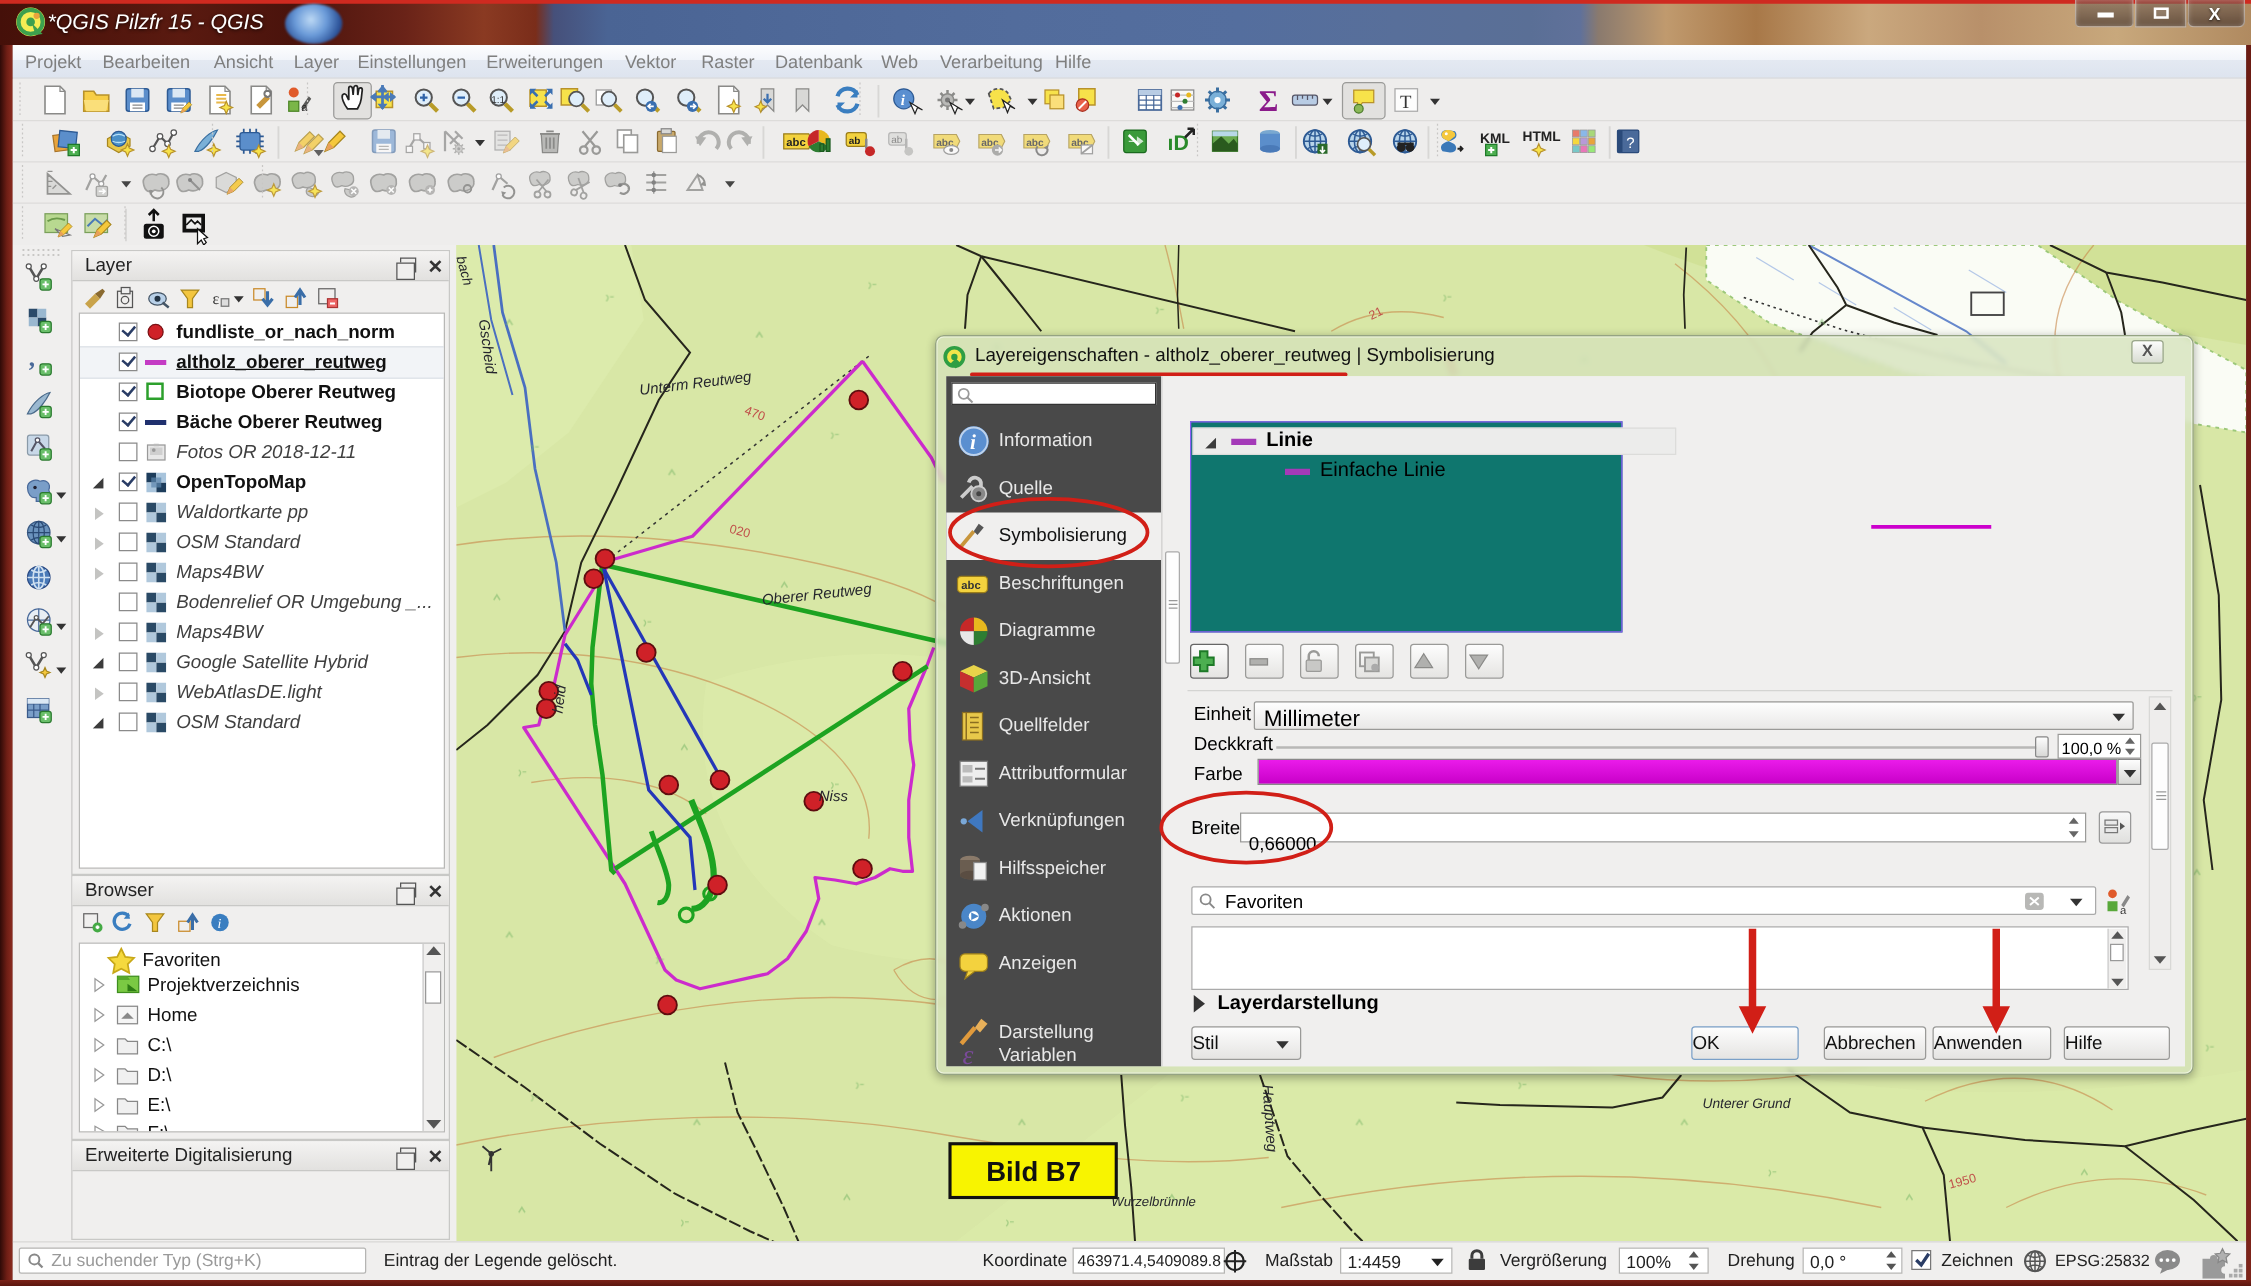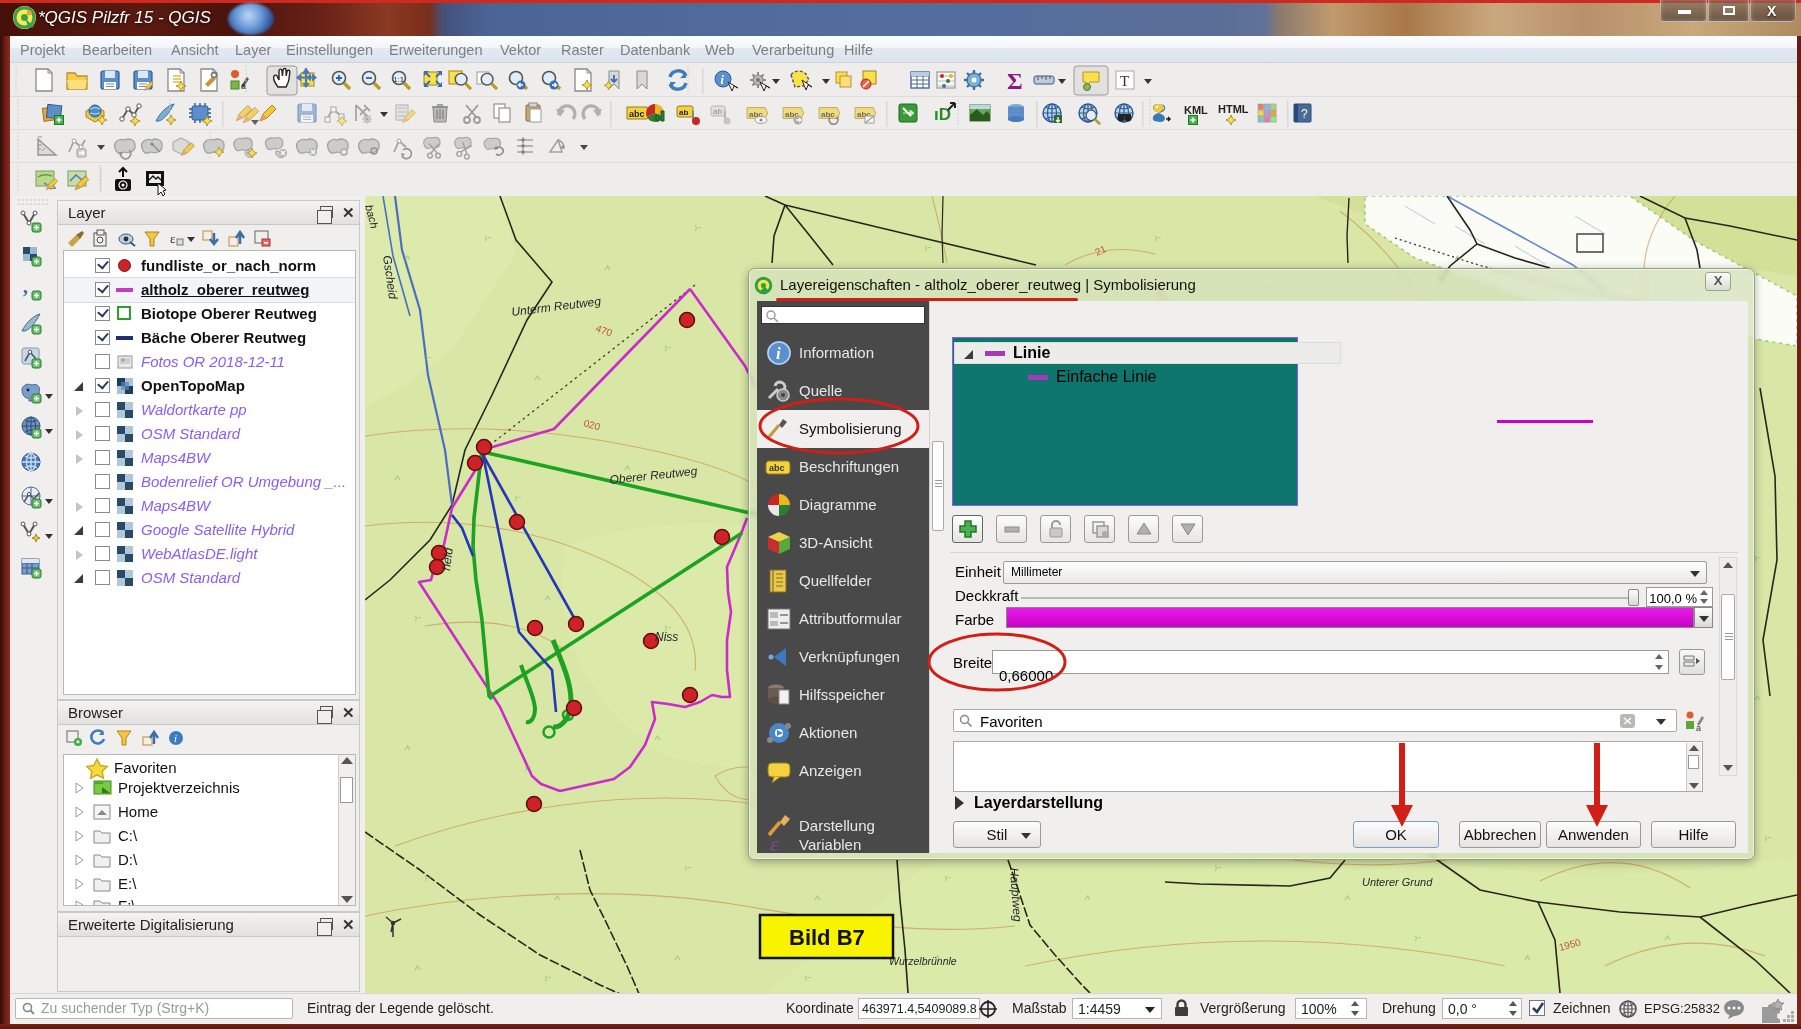"Fotos OR 2018-12-11" .ital { color: #8b5cf6 -> #404040 }
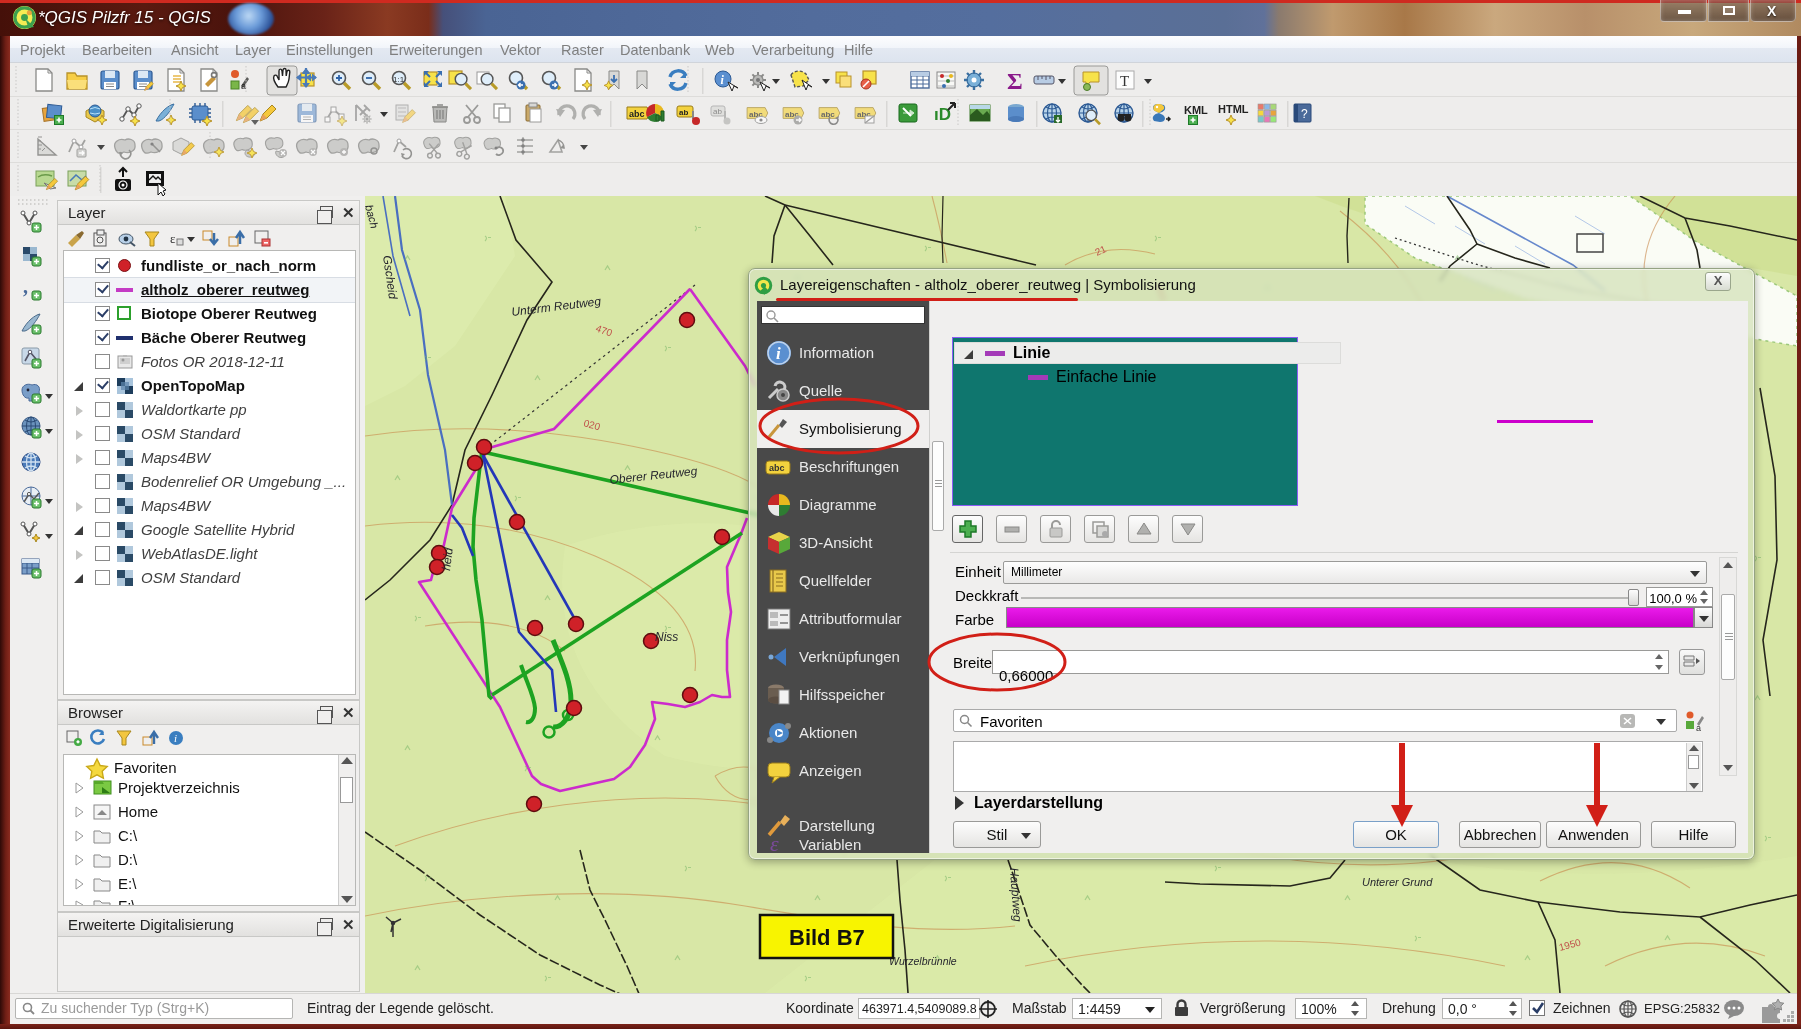"Millimeter" div { font-size: 12px -> 18px }
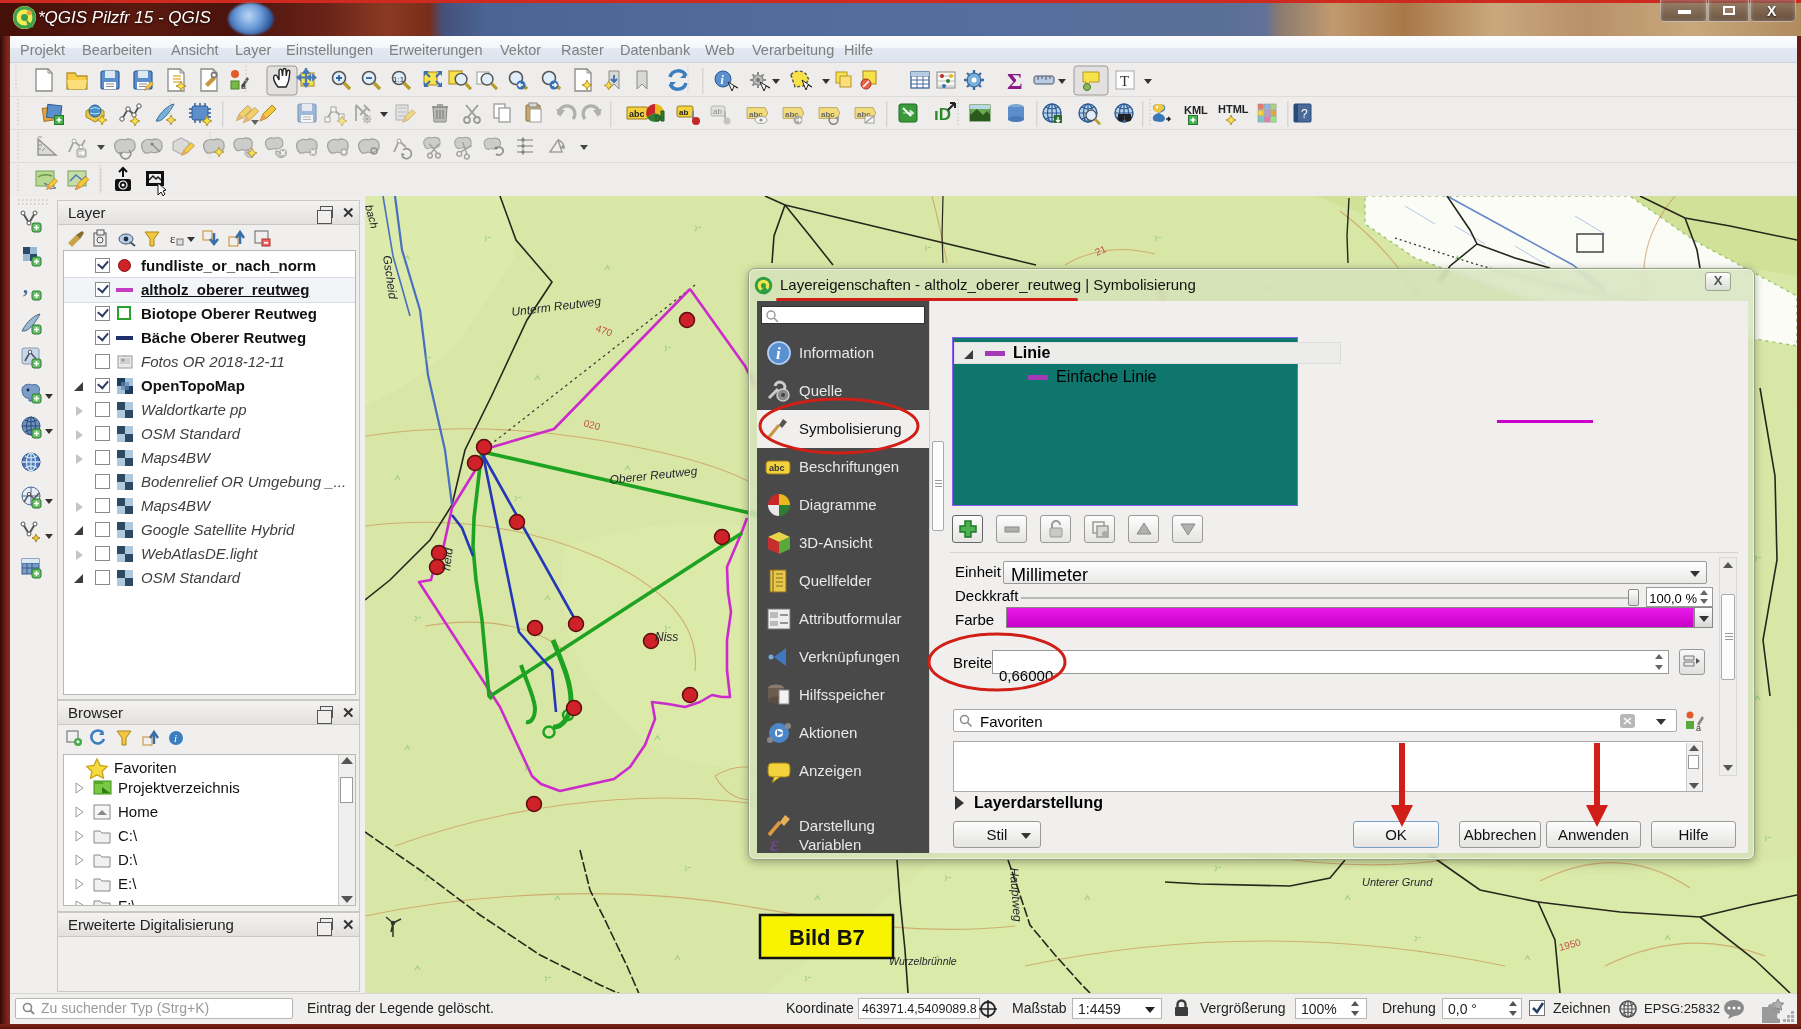"Stil" .btn { text-align: center -> left }
